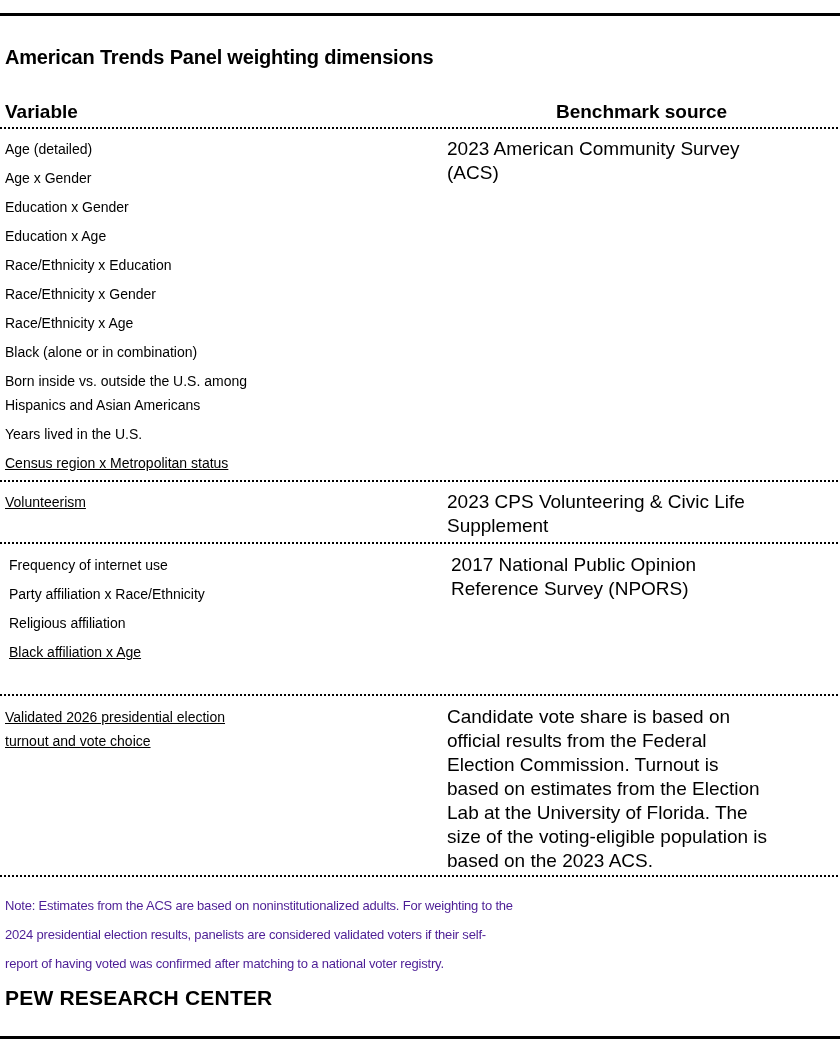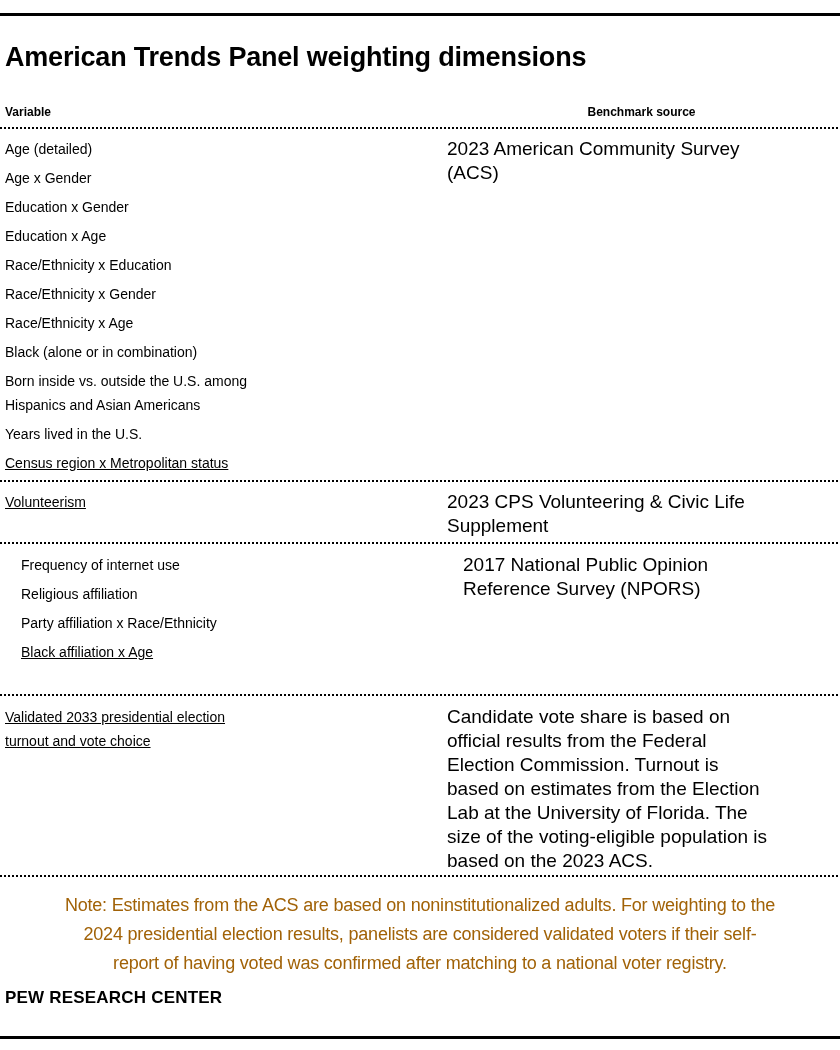"American Trends Panel weighting" .title { font-size: 27px -> 20px }
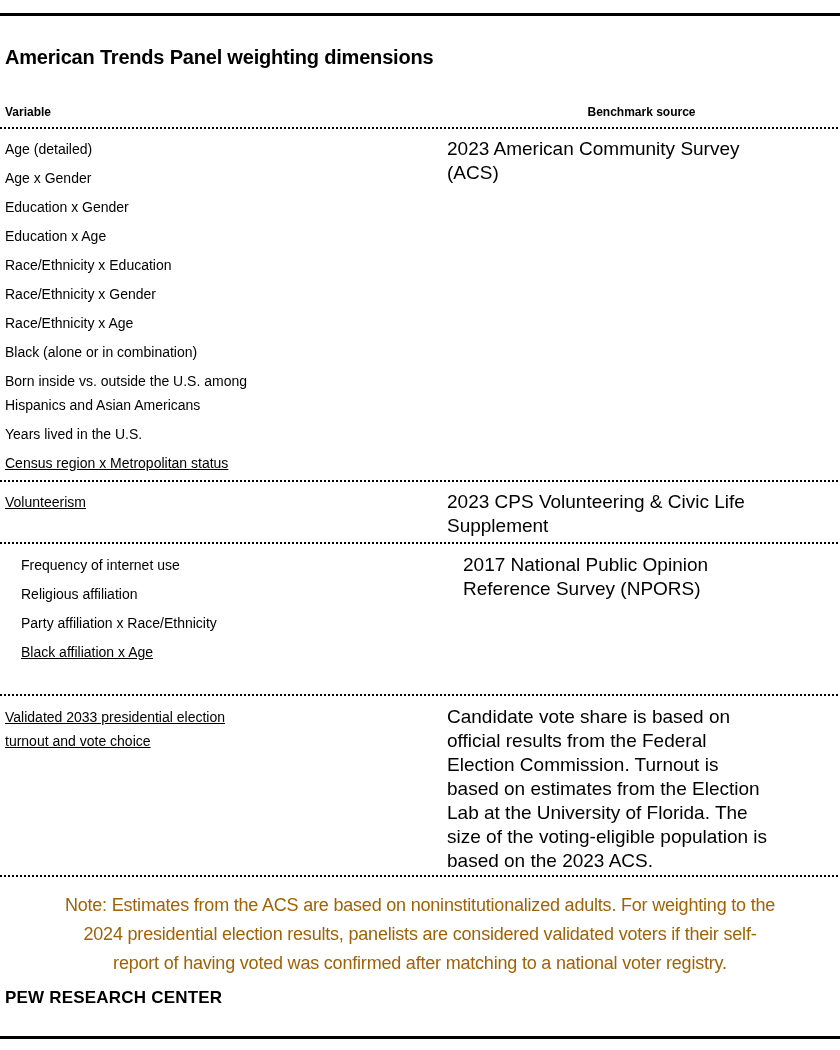"Variable" .th { font-size: 12px -> 19px }
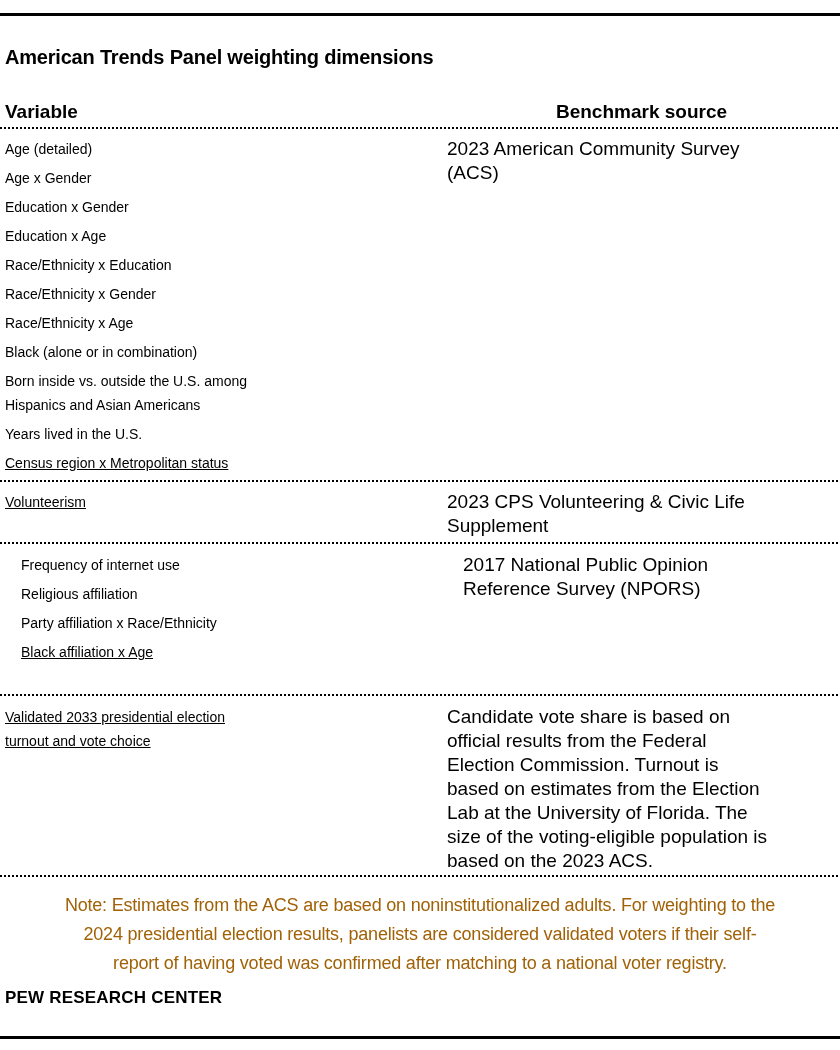"Frequency of internet use" .trow.s3 { padding: 9px 16px 30px -> 9px 4px 30px }
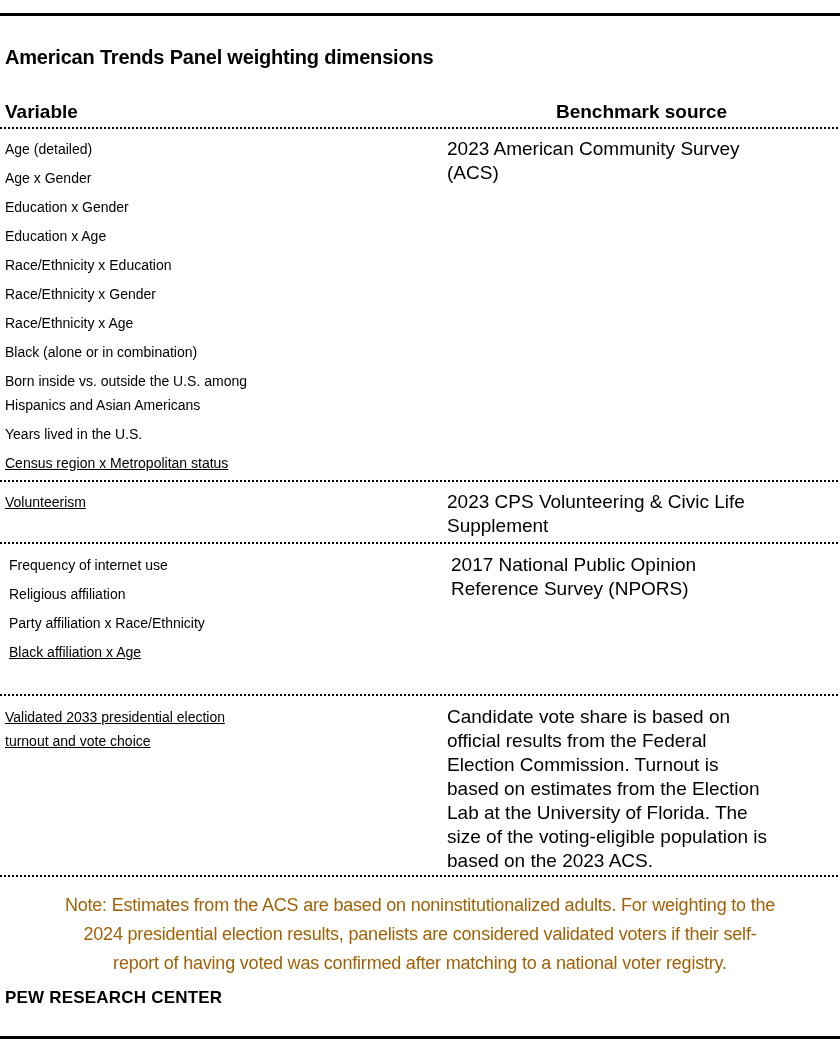"Religious affiliation" li.var { order: before "Party affiliation x Race/Ethnicity" -> after "Party affiliation x Race/Ethnicity" }
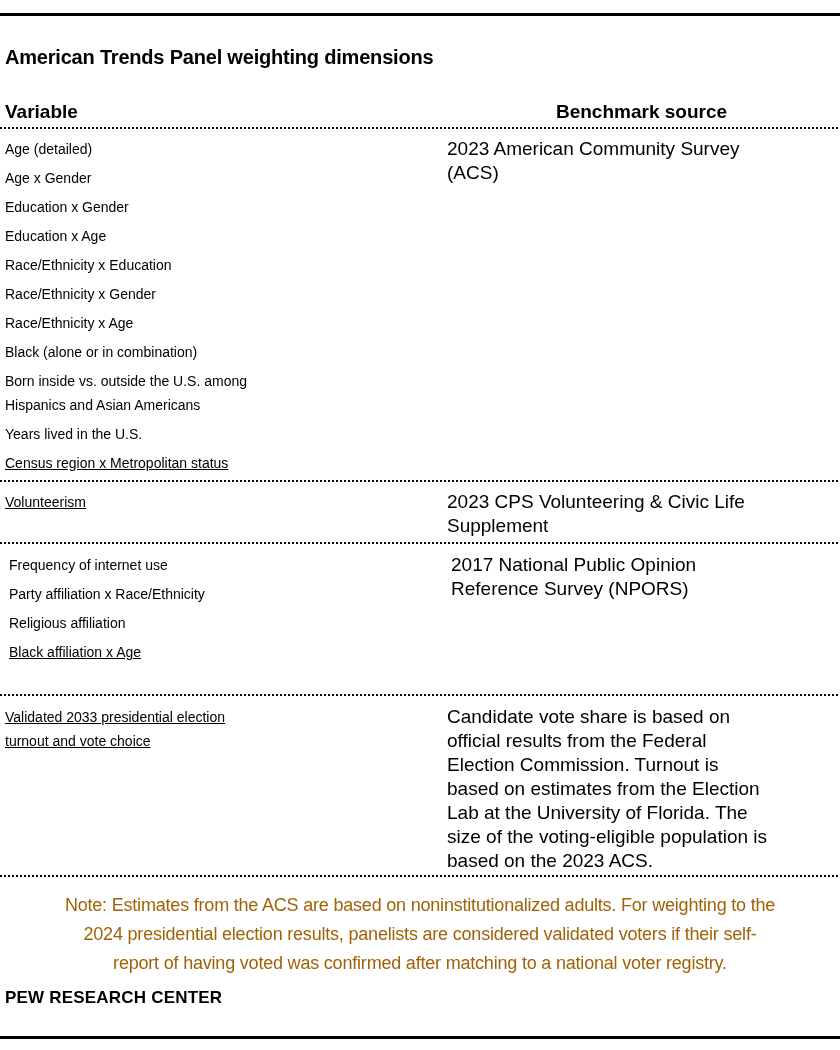"Validated 2033 presidential election" li.var { text: 2033 -> 2026 }
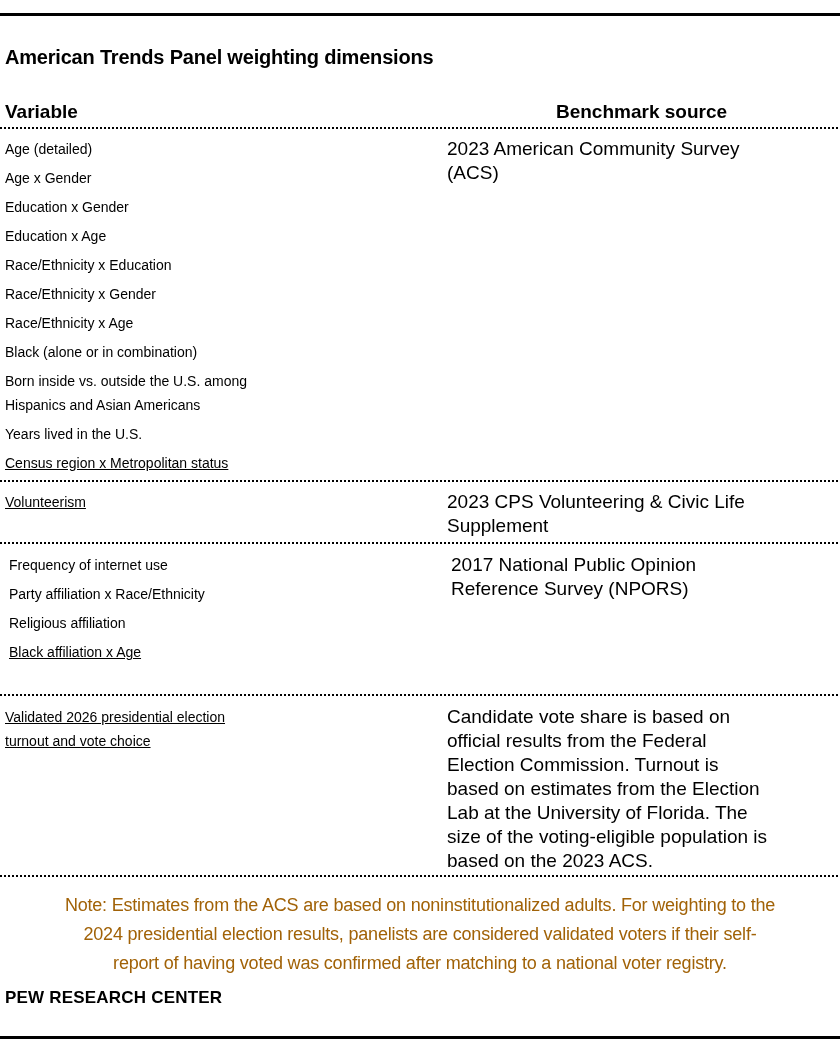"Note: Estimates from the ACS" .note { color: #a16207 -> #4c1d95; font-size: 18px -> 13px; text-align: center -> none }
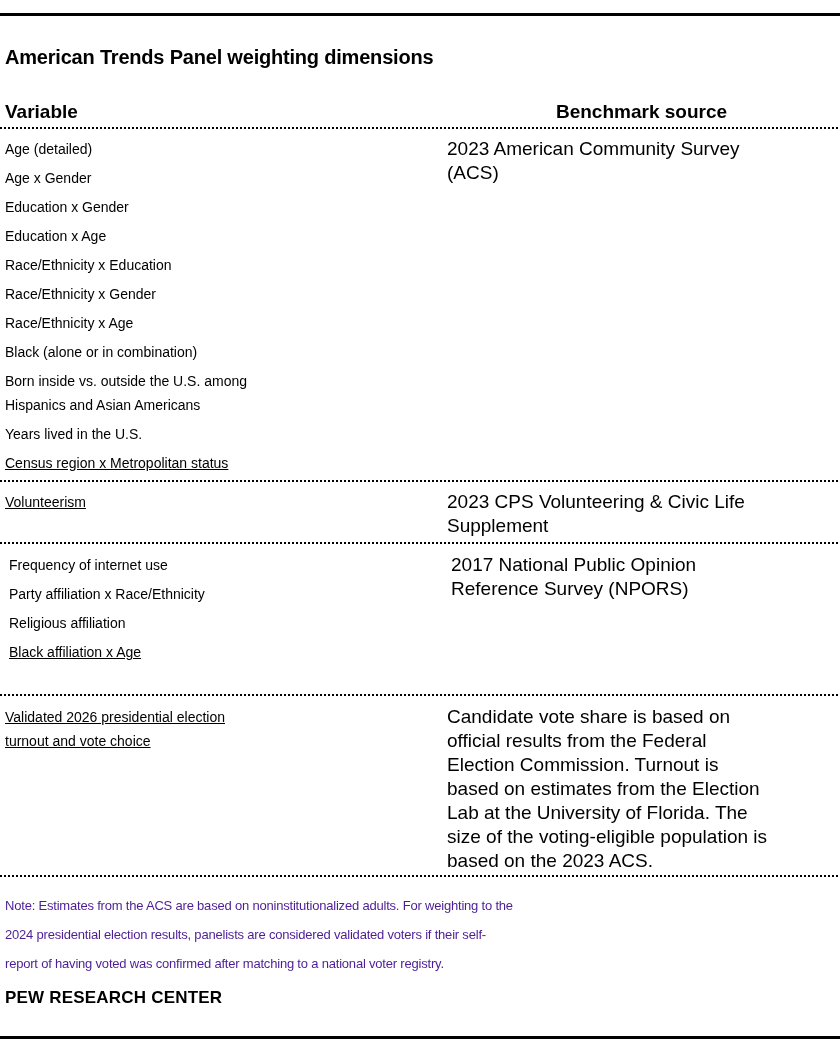"PEW RESEARCH CENTER" .footer-brand { font-size: 17px -> 21px }
